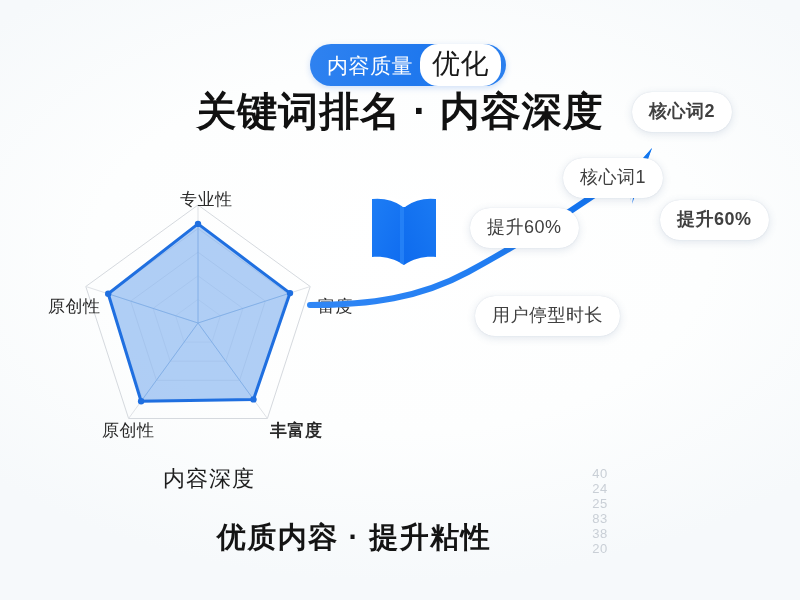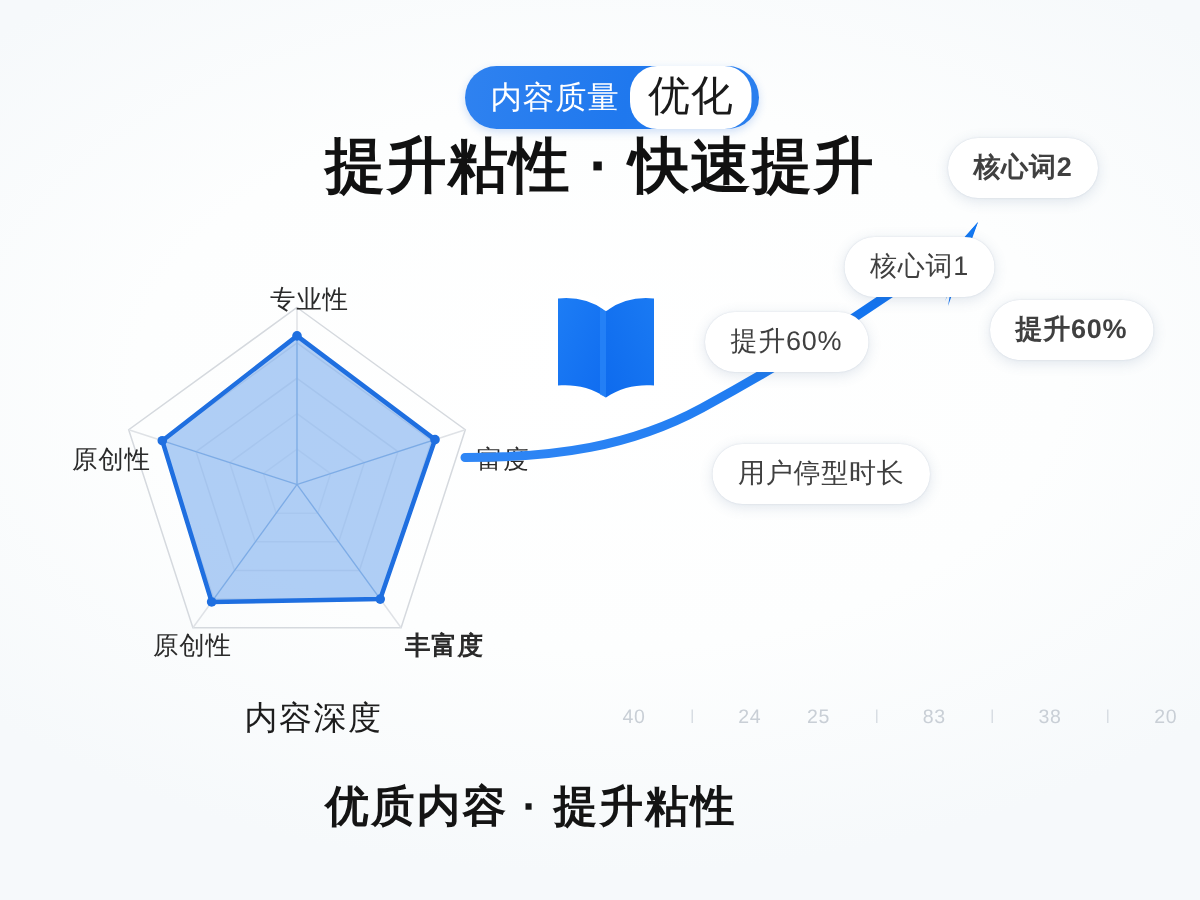"提升粘性 · 快速提升" div { text: 提升粘性 · 快速提升 -> 关键词排名 · 内容深度 }
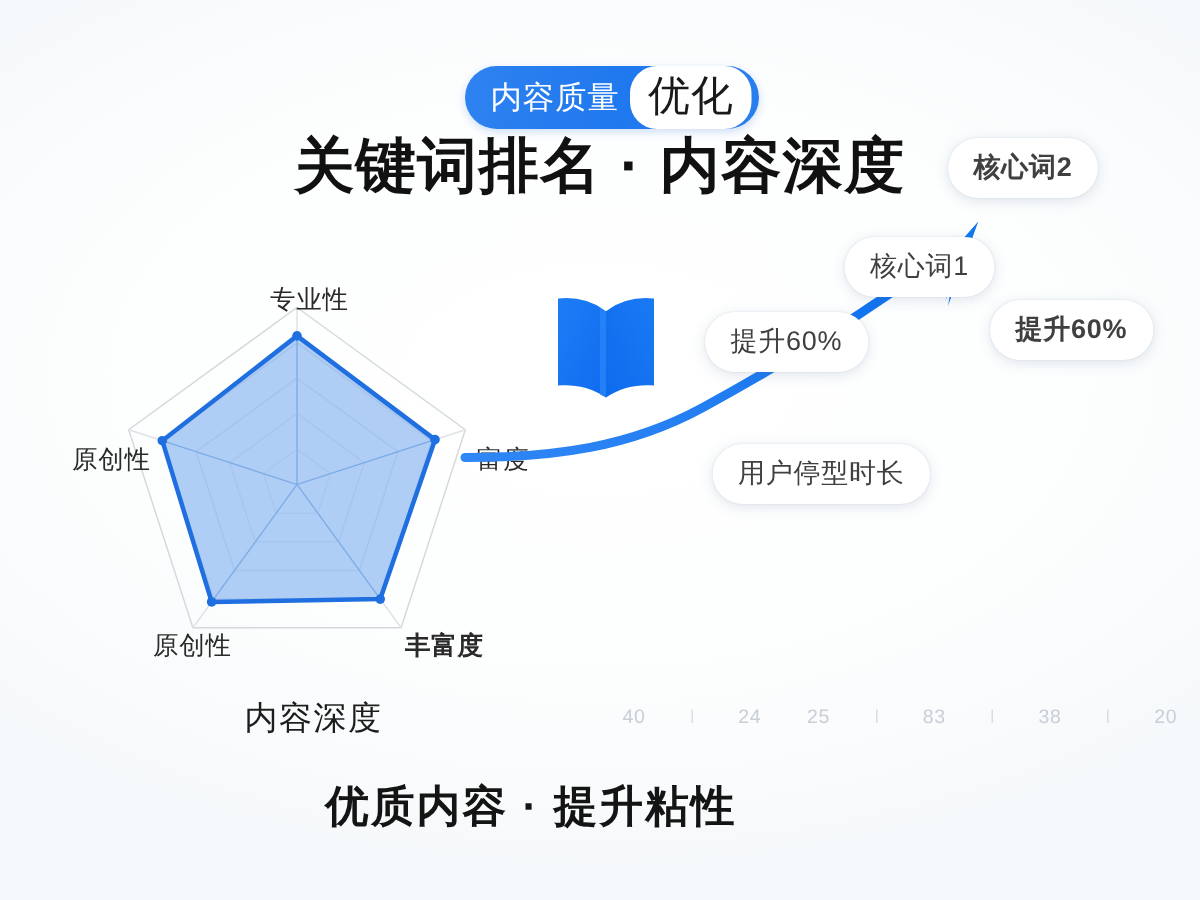"40" #tick-axis { flex-direction: none -> column }
